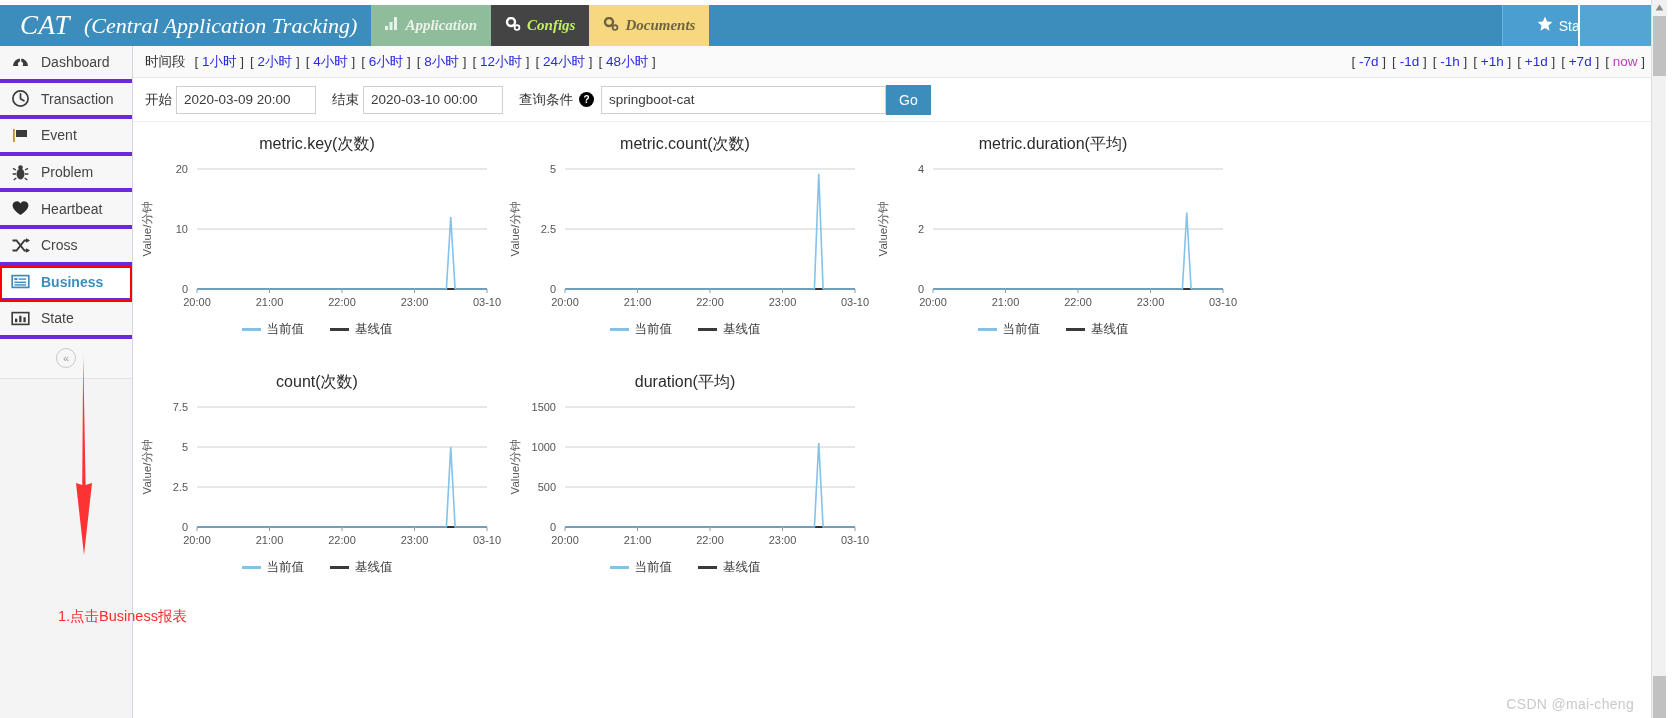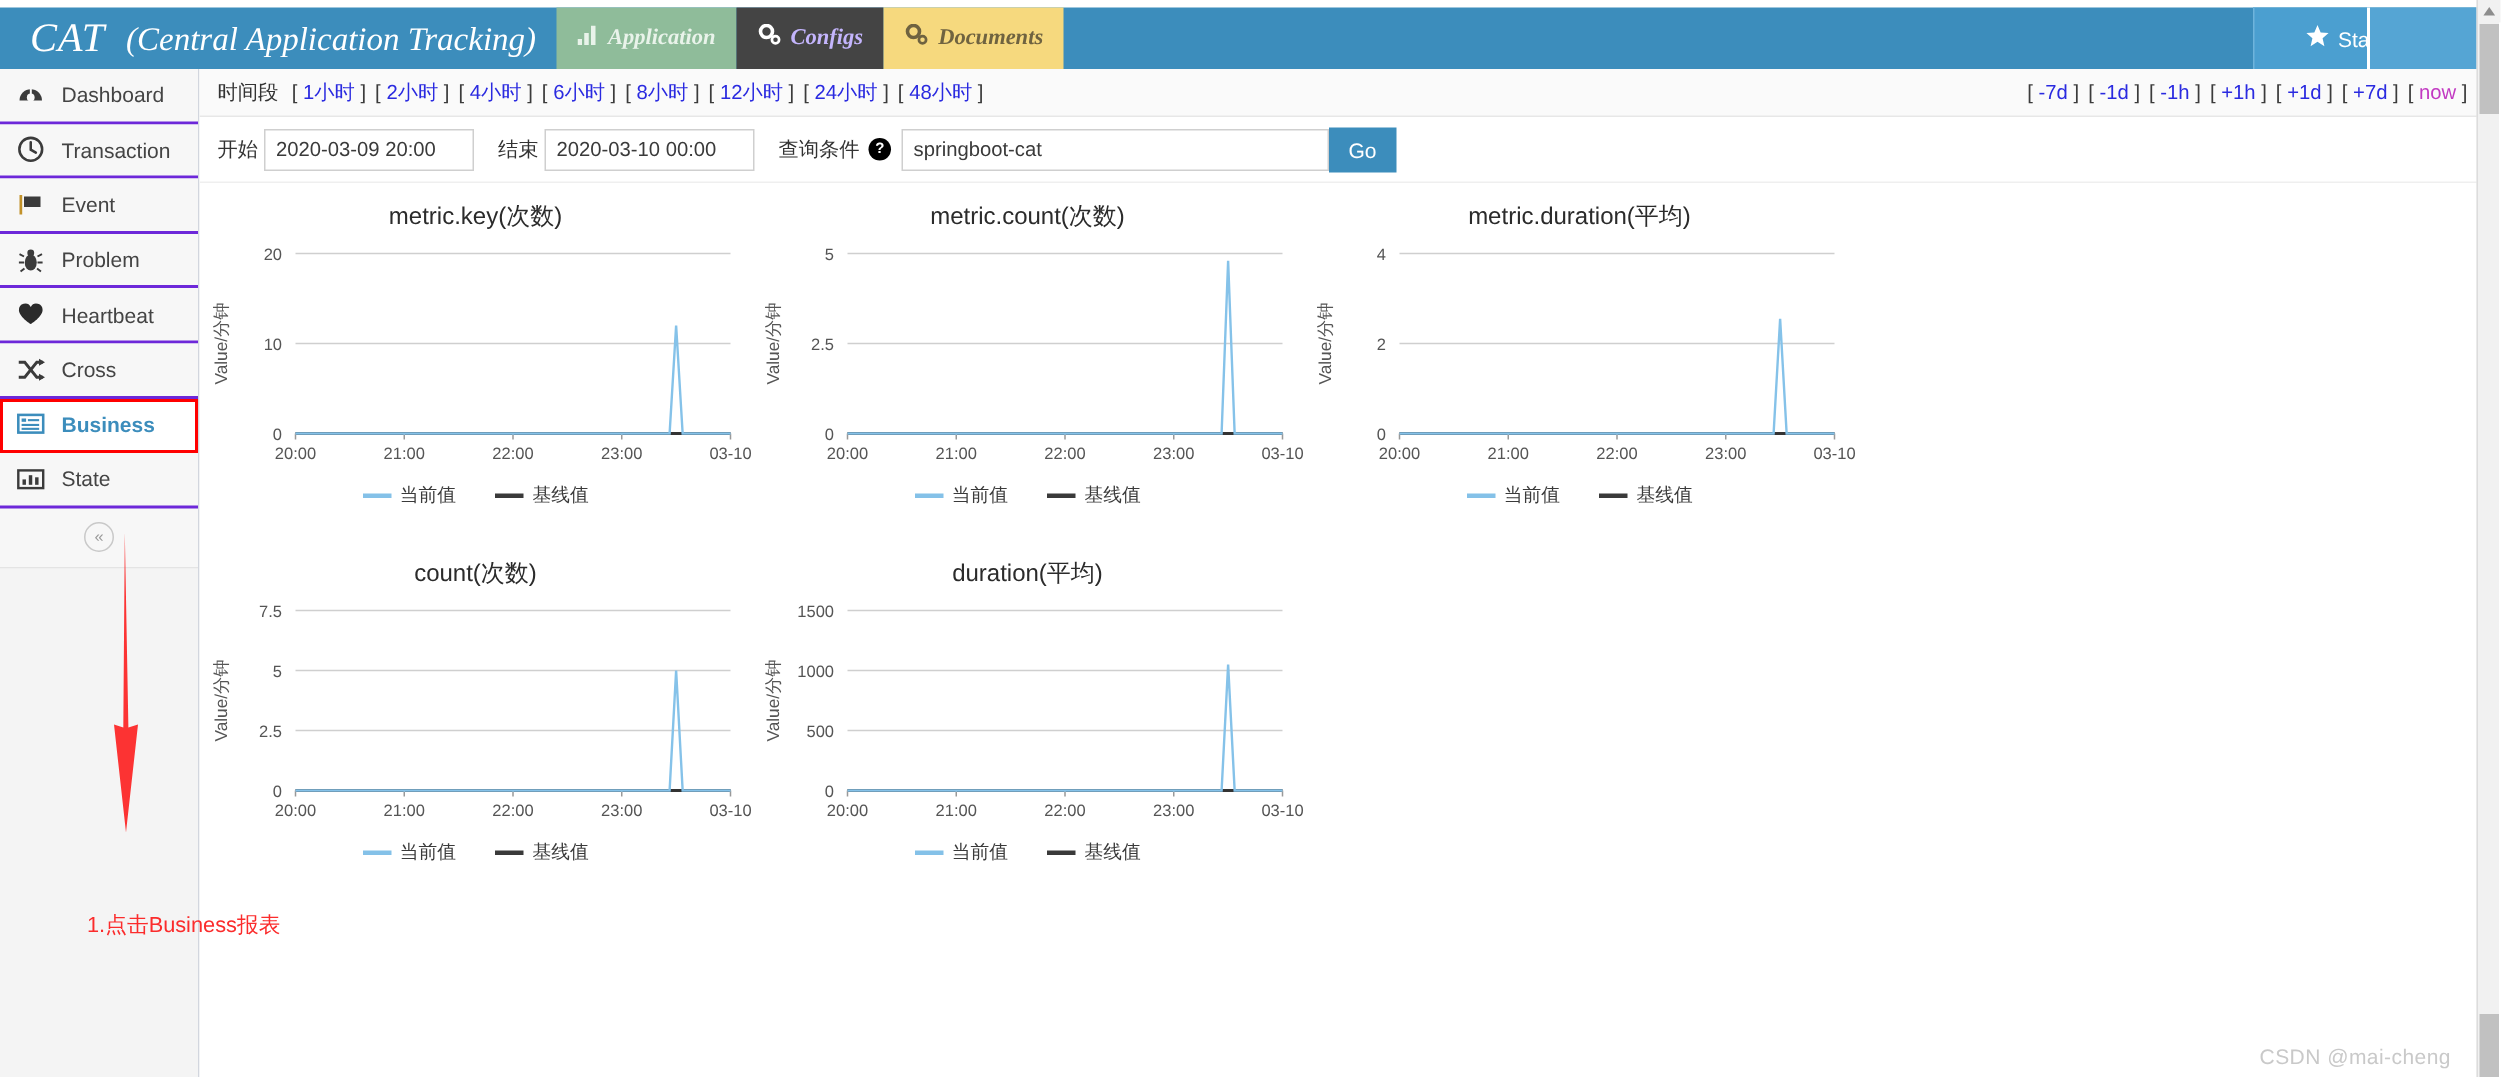"Configs" .navbtn.cfg { color: #c4b5fd -> #bef264 }
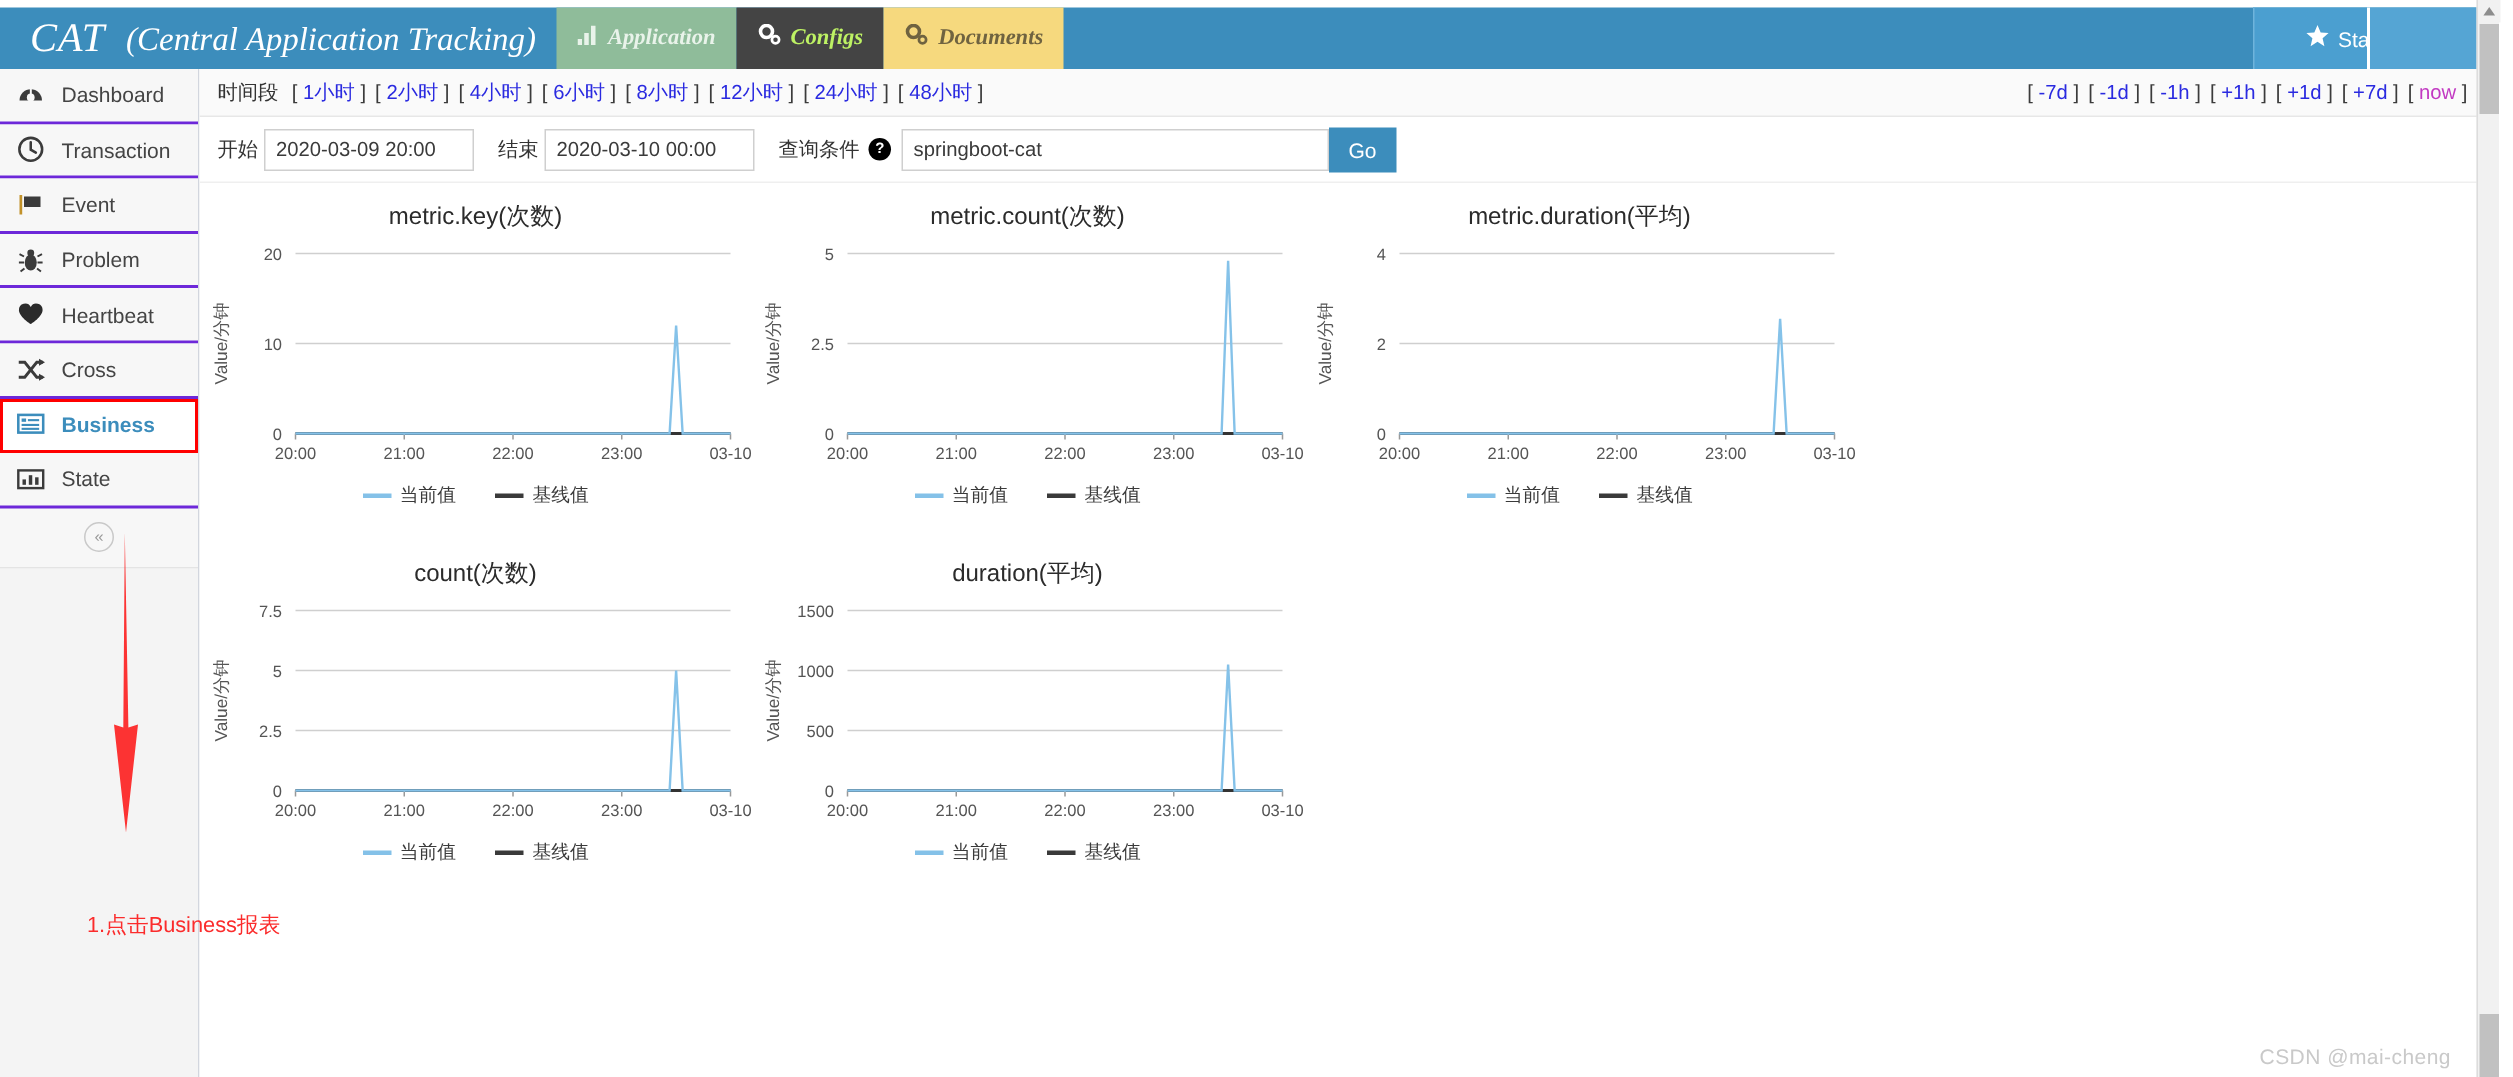"Dashboard" .side-item { border-bottom: 2px solid #6d28d9 -> 4px solid #6d28d9 }
